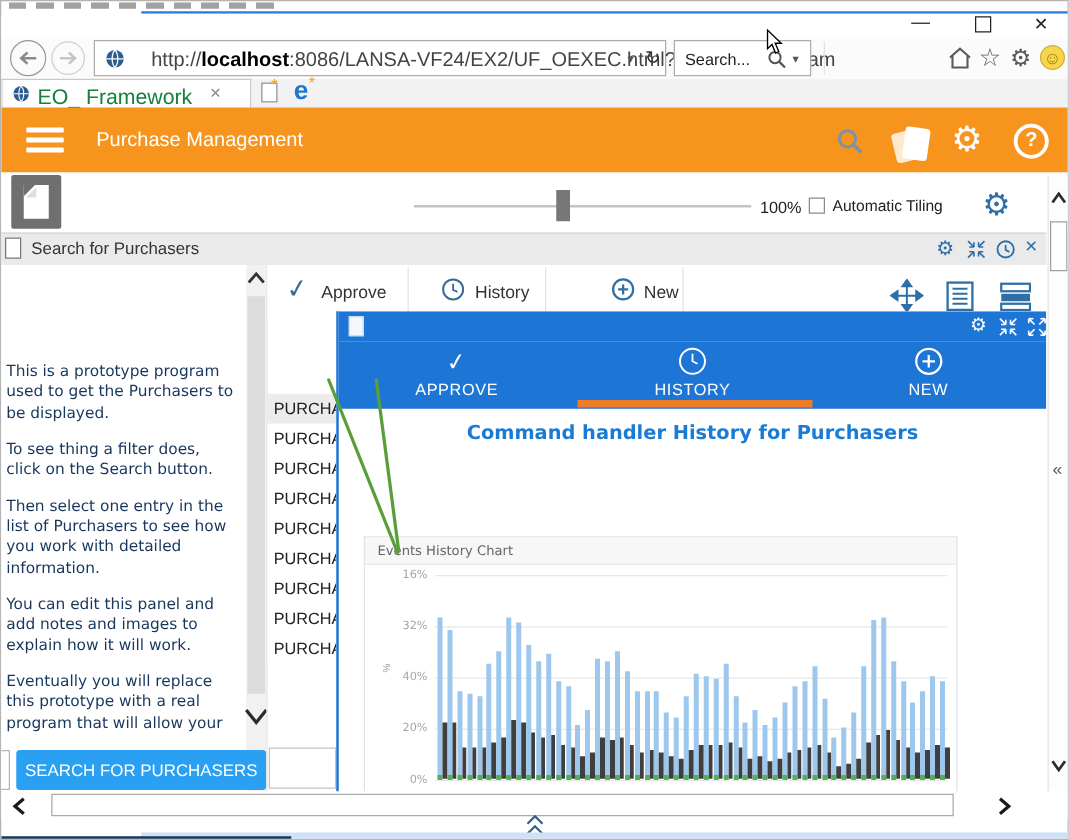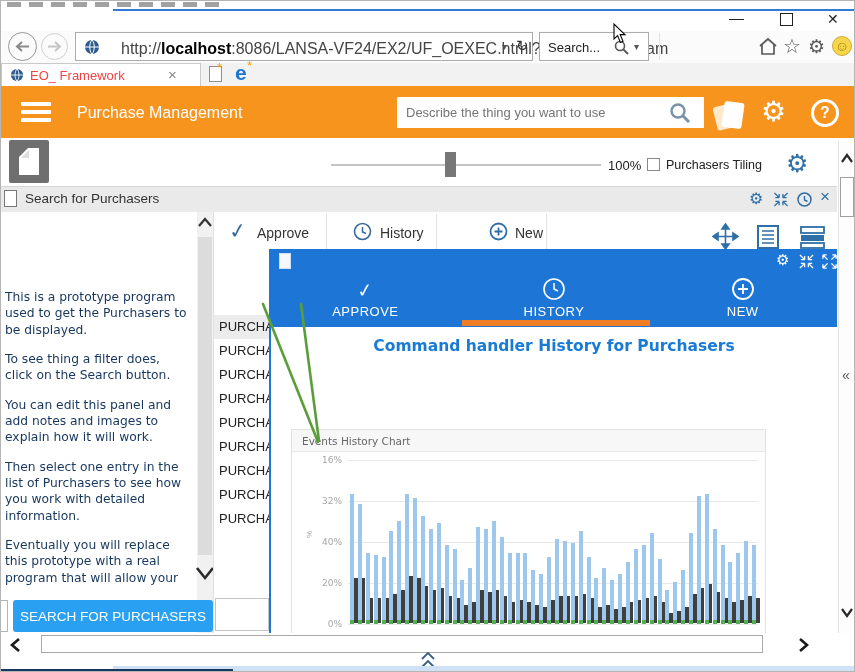"EO_ Framework" div.abs { color: #ef4444 -> #15803d; font-size: 13px -> 17px }
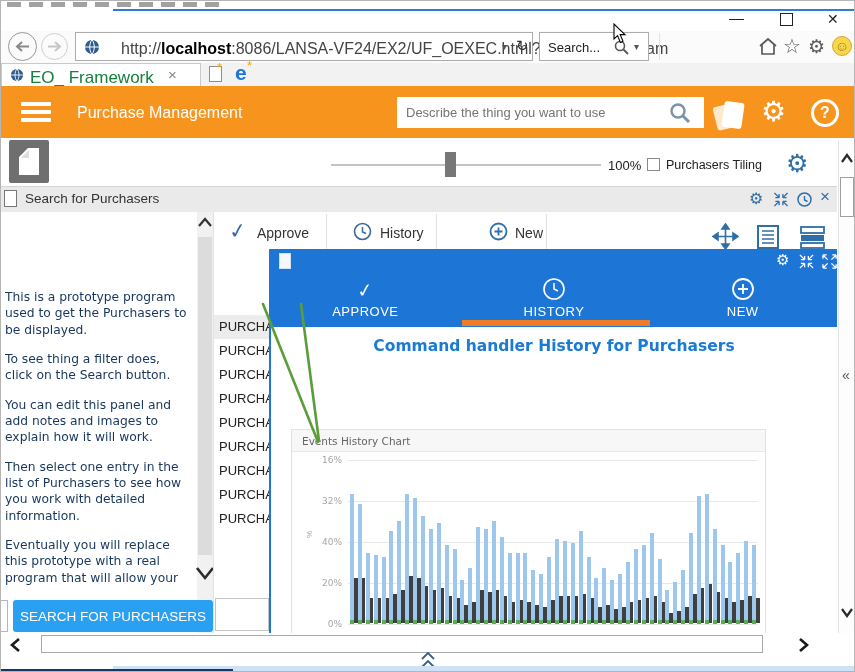"Describe the thing you want" input.abs { html: <input> -> none }
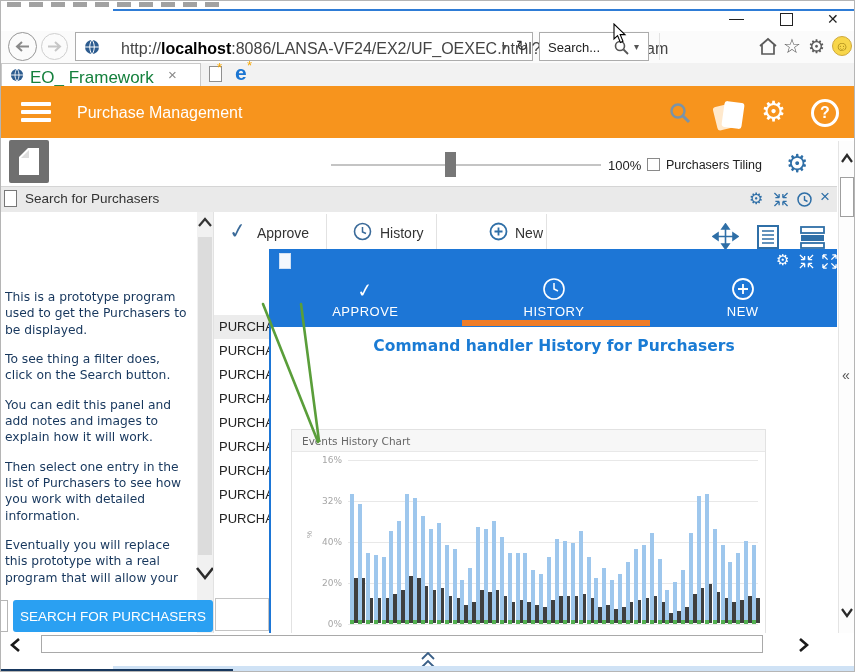"Purchasers Tiling" div.abs { text: Purchasers -> Automatic }
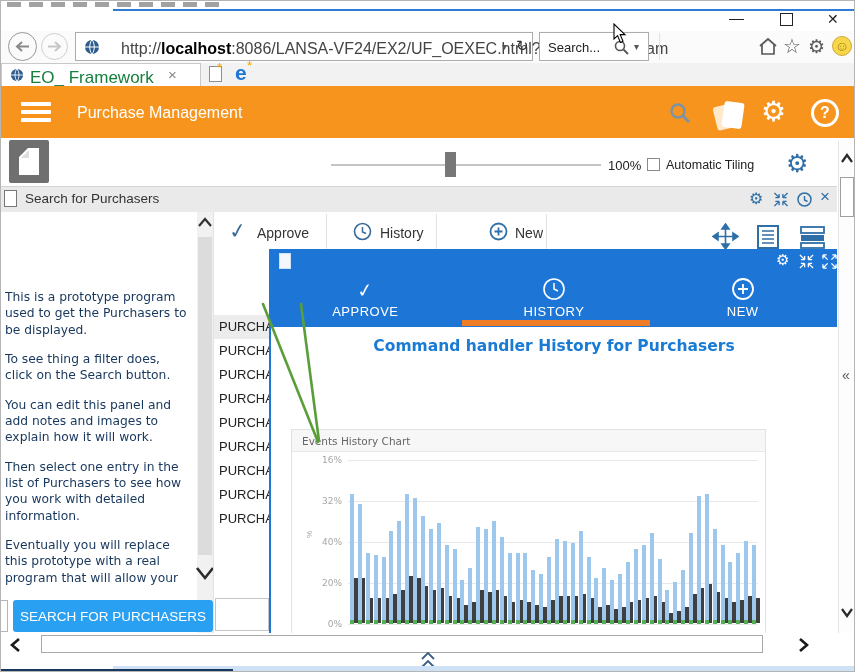"You can edit this panel" p { order: before "Then select one entry in" -> after "Then select one entry in" }
